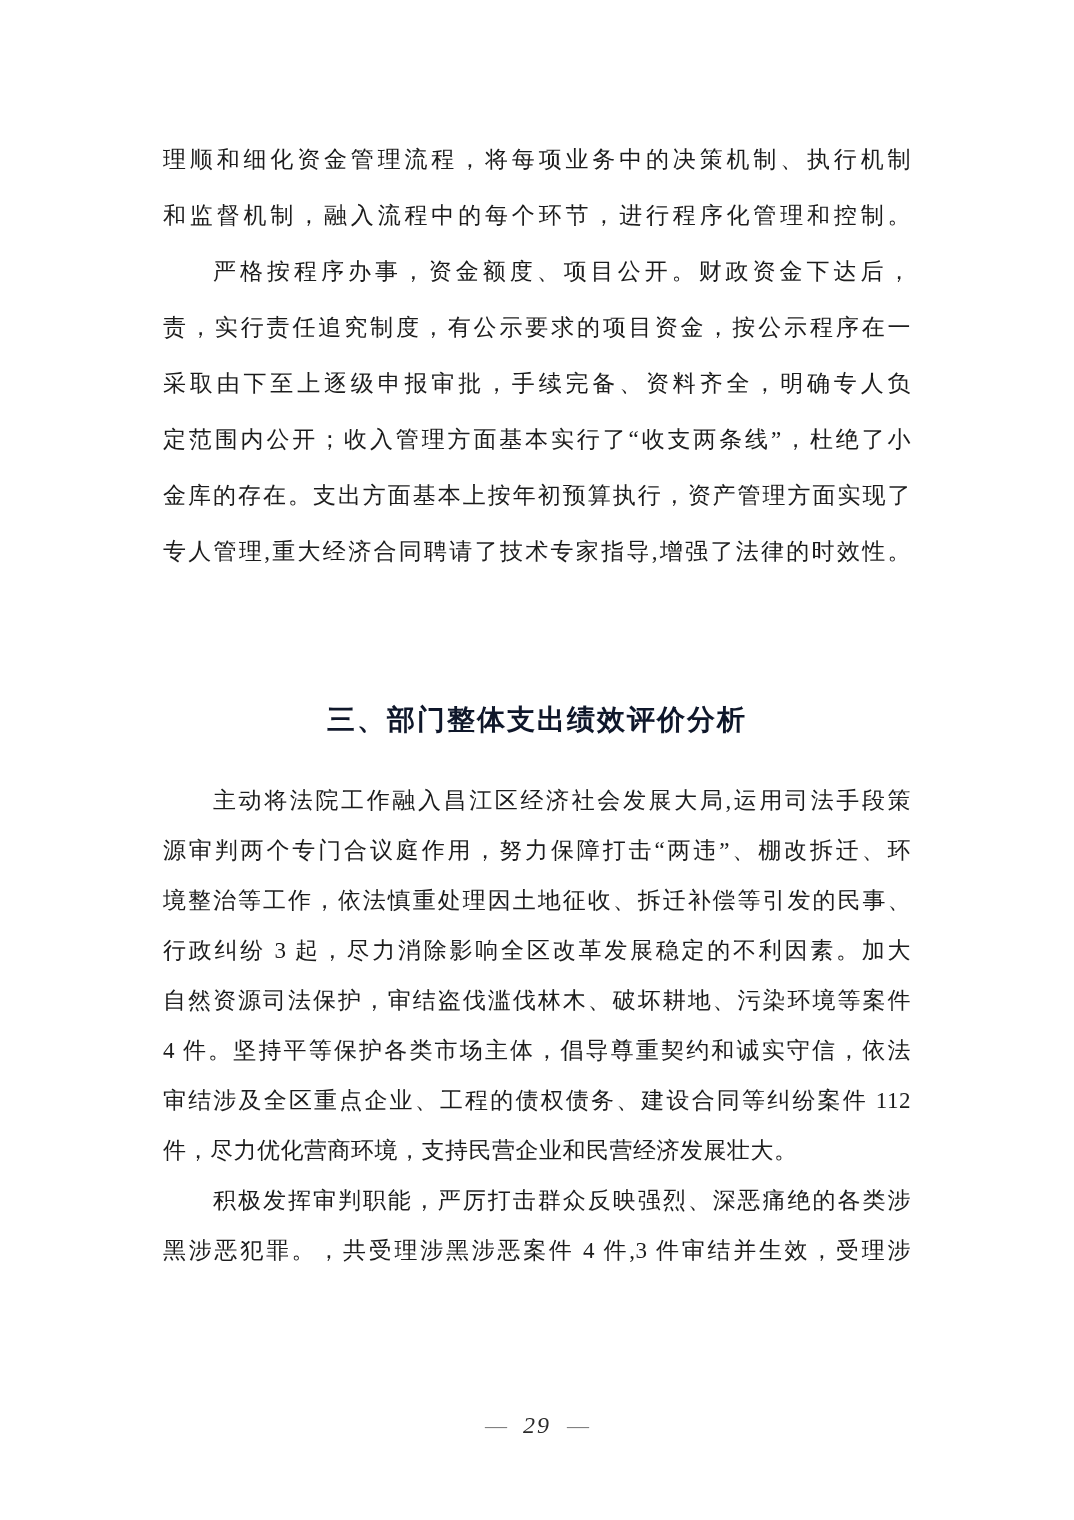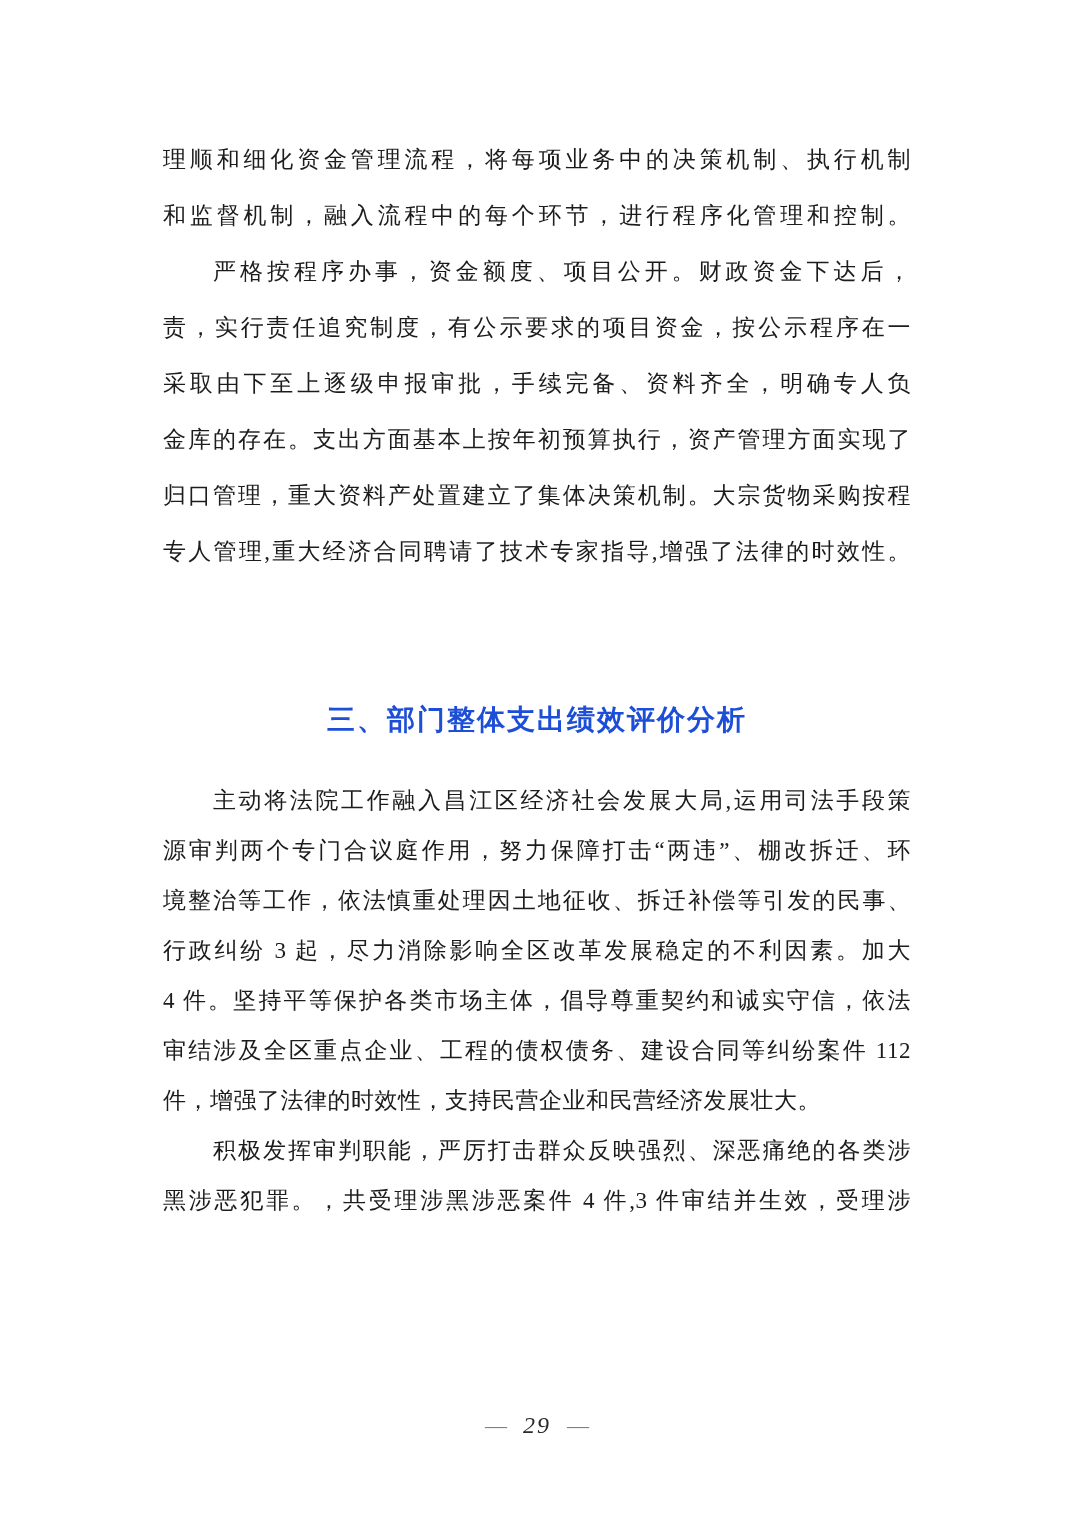"定范围内公开；收入管理方面基本实行了“收支两条线”，杜绝了小" div.line { html: none -> <div>定范围内公开；收入管理方面基本实行了“收支两条线”，杜绝了小</div> }
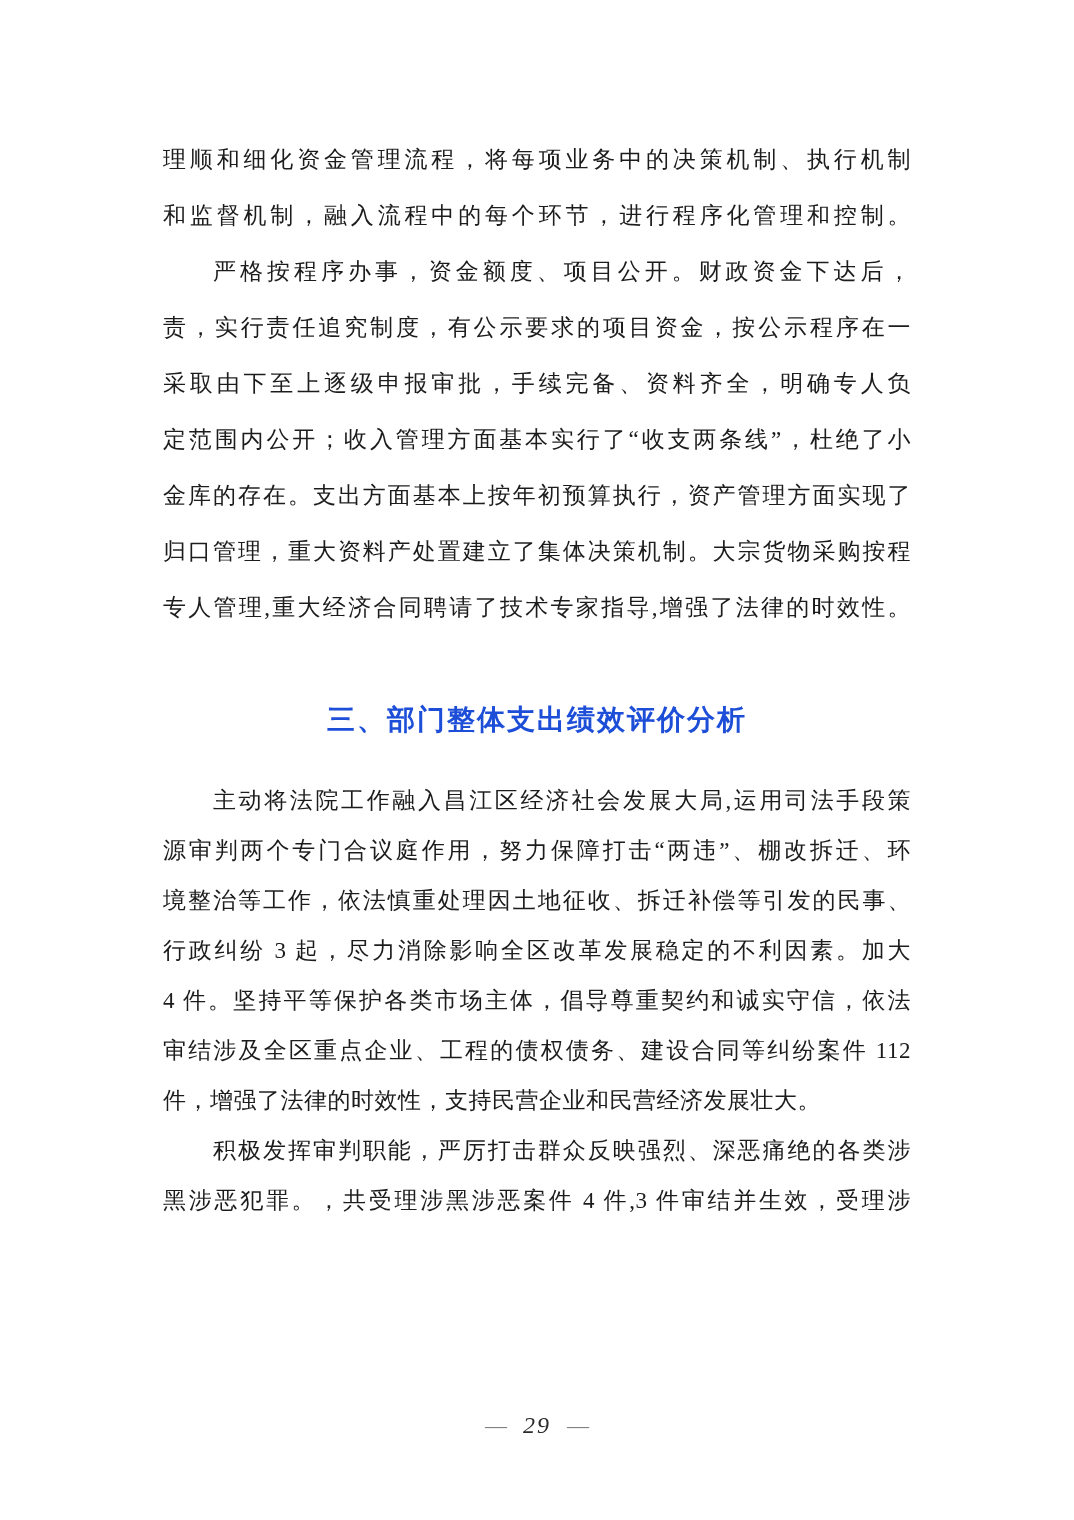"归口管理，重大资料产处置建立了集体决策机制。大宗货物采购按程" div.line { html: <div>归口管理，重大资料产处置建立了集体决策机制。大宗货物采购按程</div> -> none }
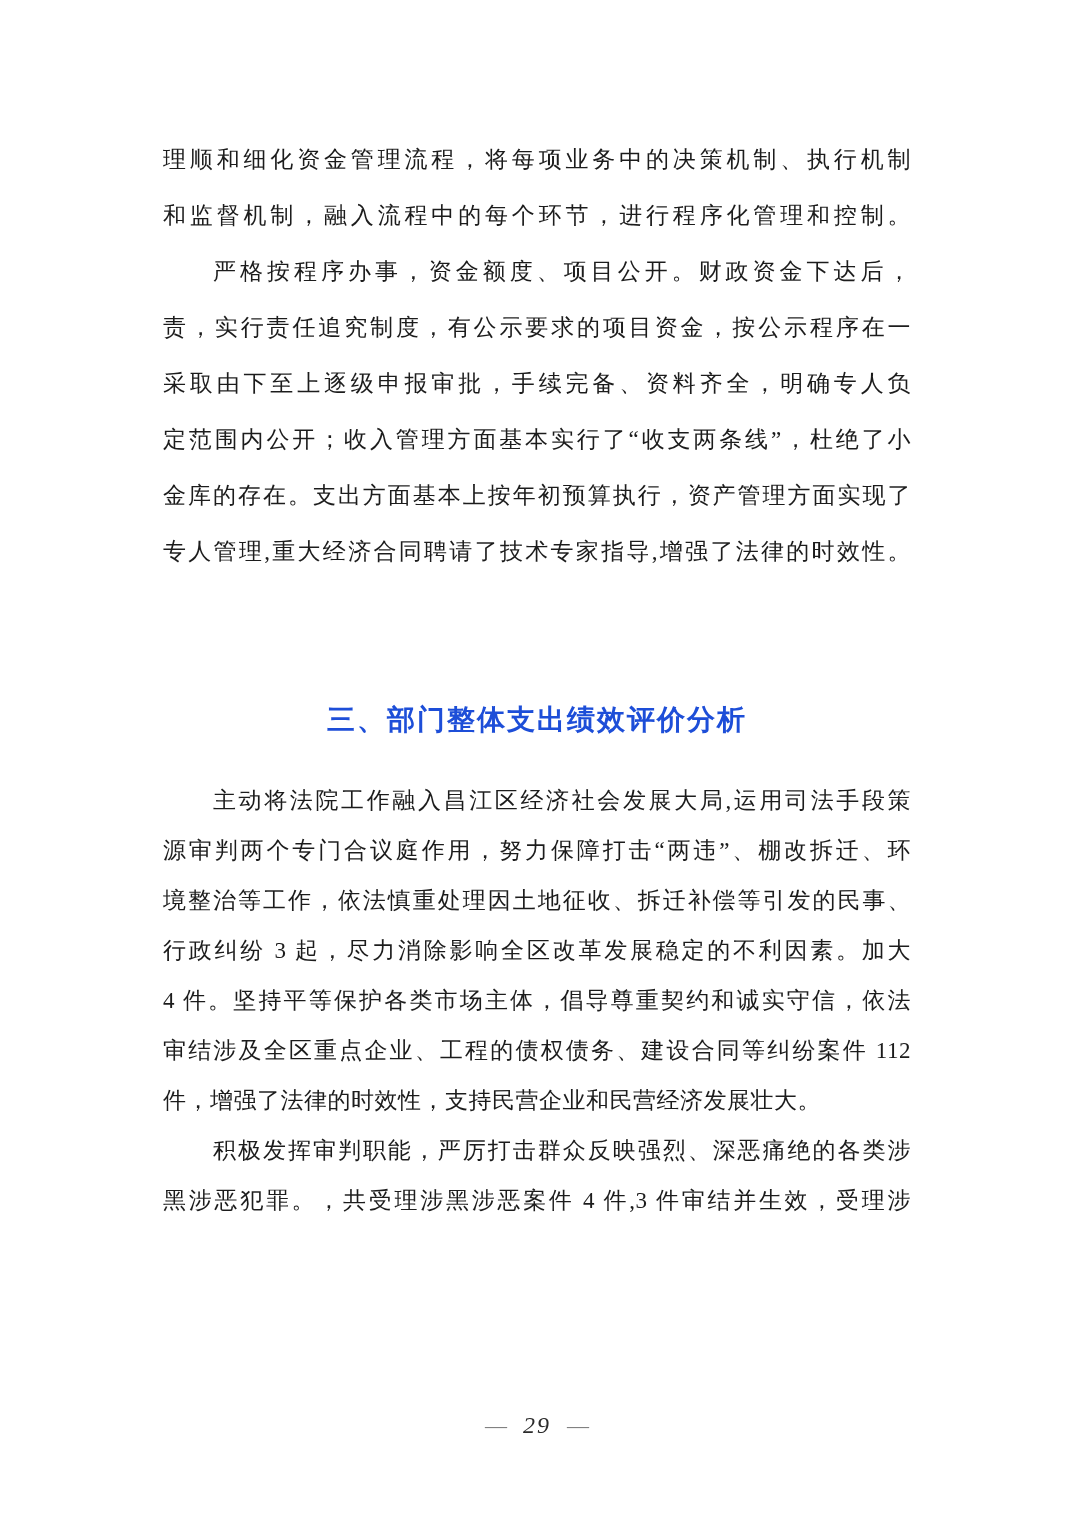"三、部门整体支出绩效评价分析" .heading { color: #1d4ed8 -> #0f172a }
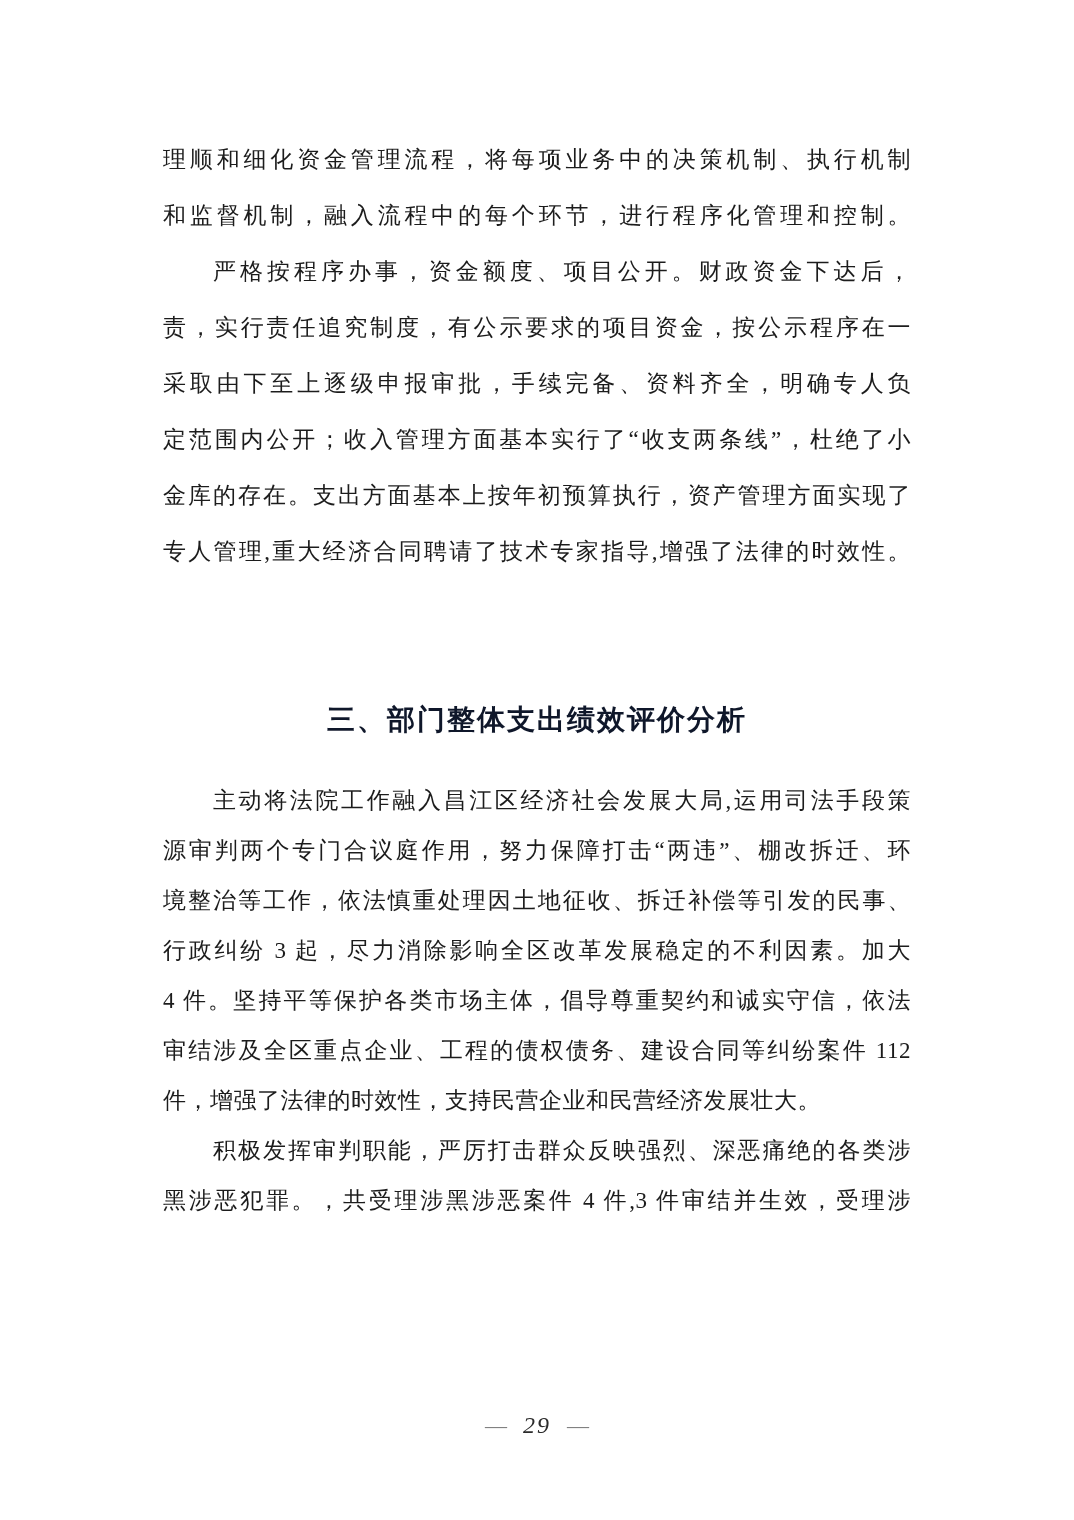"自然资源司法保护，审结盗伐滥伐林木、破坏耕地、污染环境等案件" div.line { html: none -> <div>自然资源司法保护，审结盗伐滥伐林木、破坏耕地、污染环境等案件</div> }
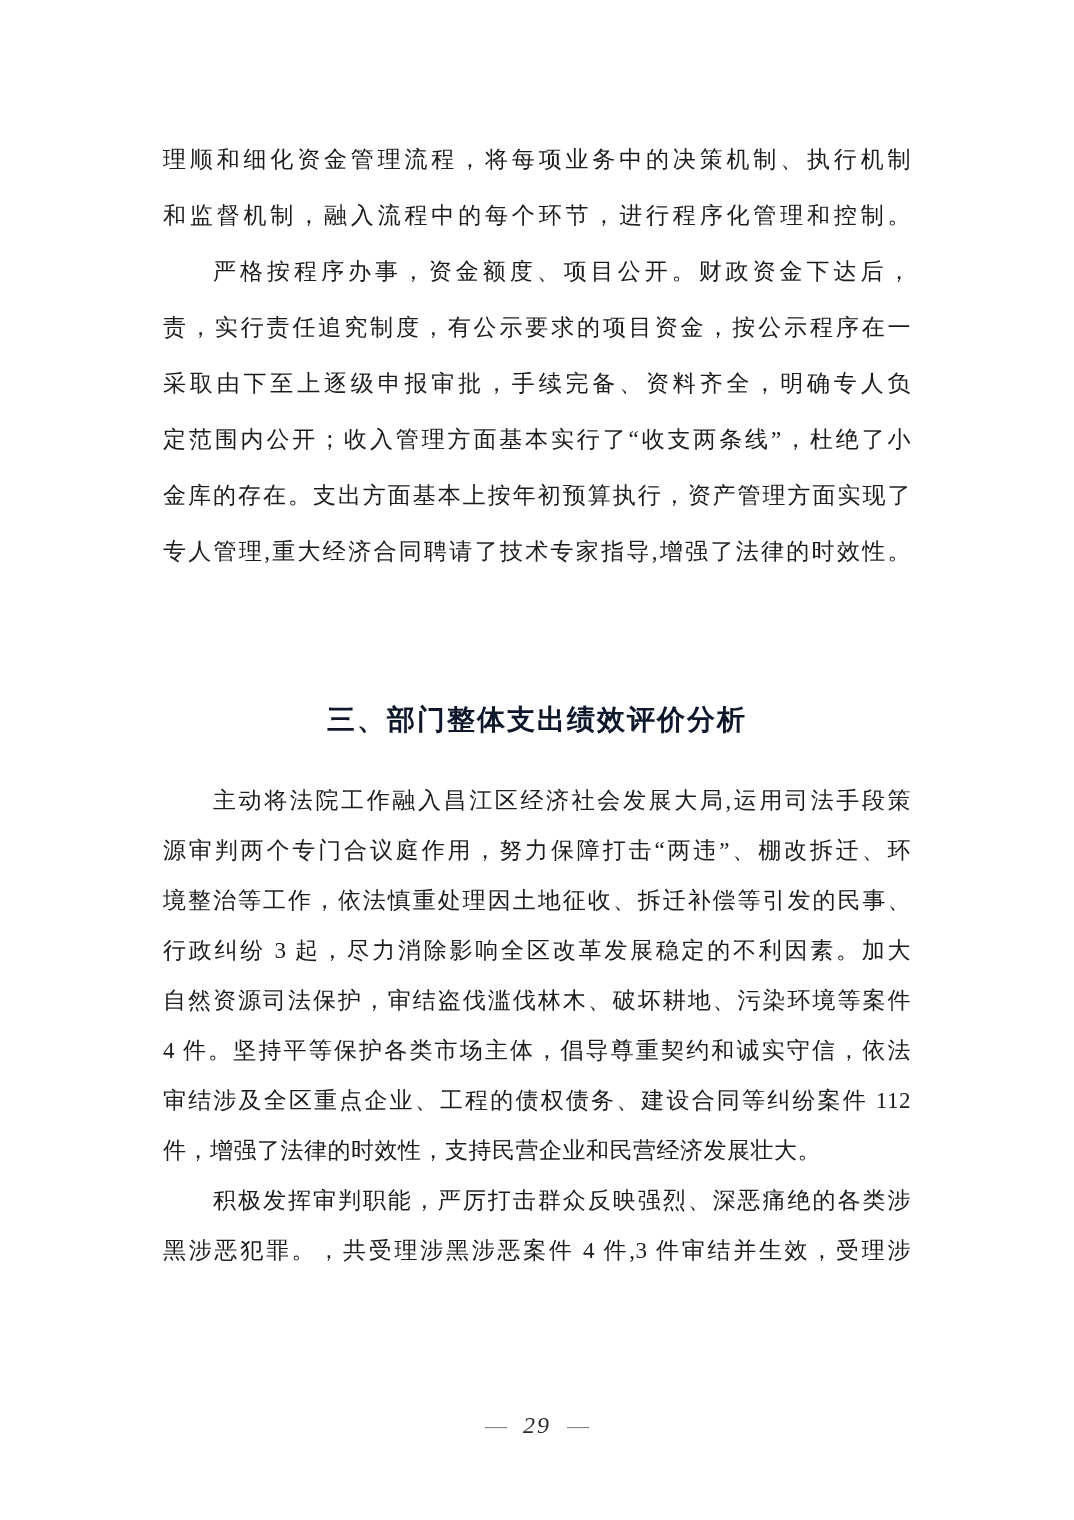"件，增强了法律的时效性，支持民营企业和民营经济发展壮大。" div.line { text: 增强了法律的时效性 -> 尽力优化营商环境 }
